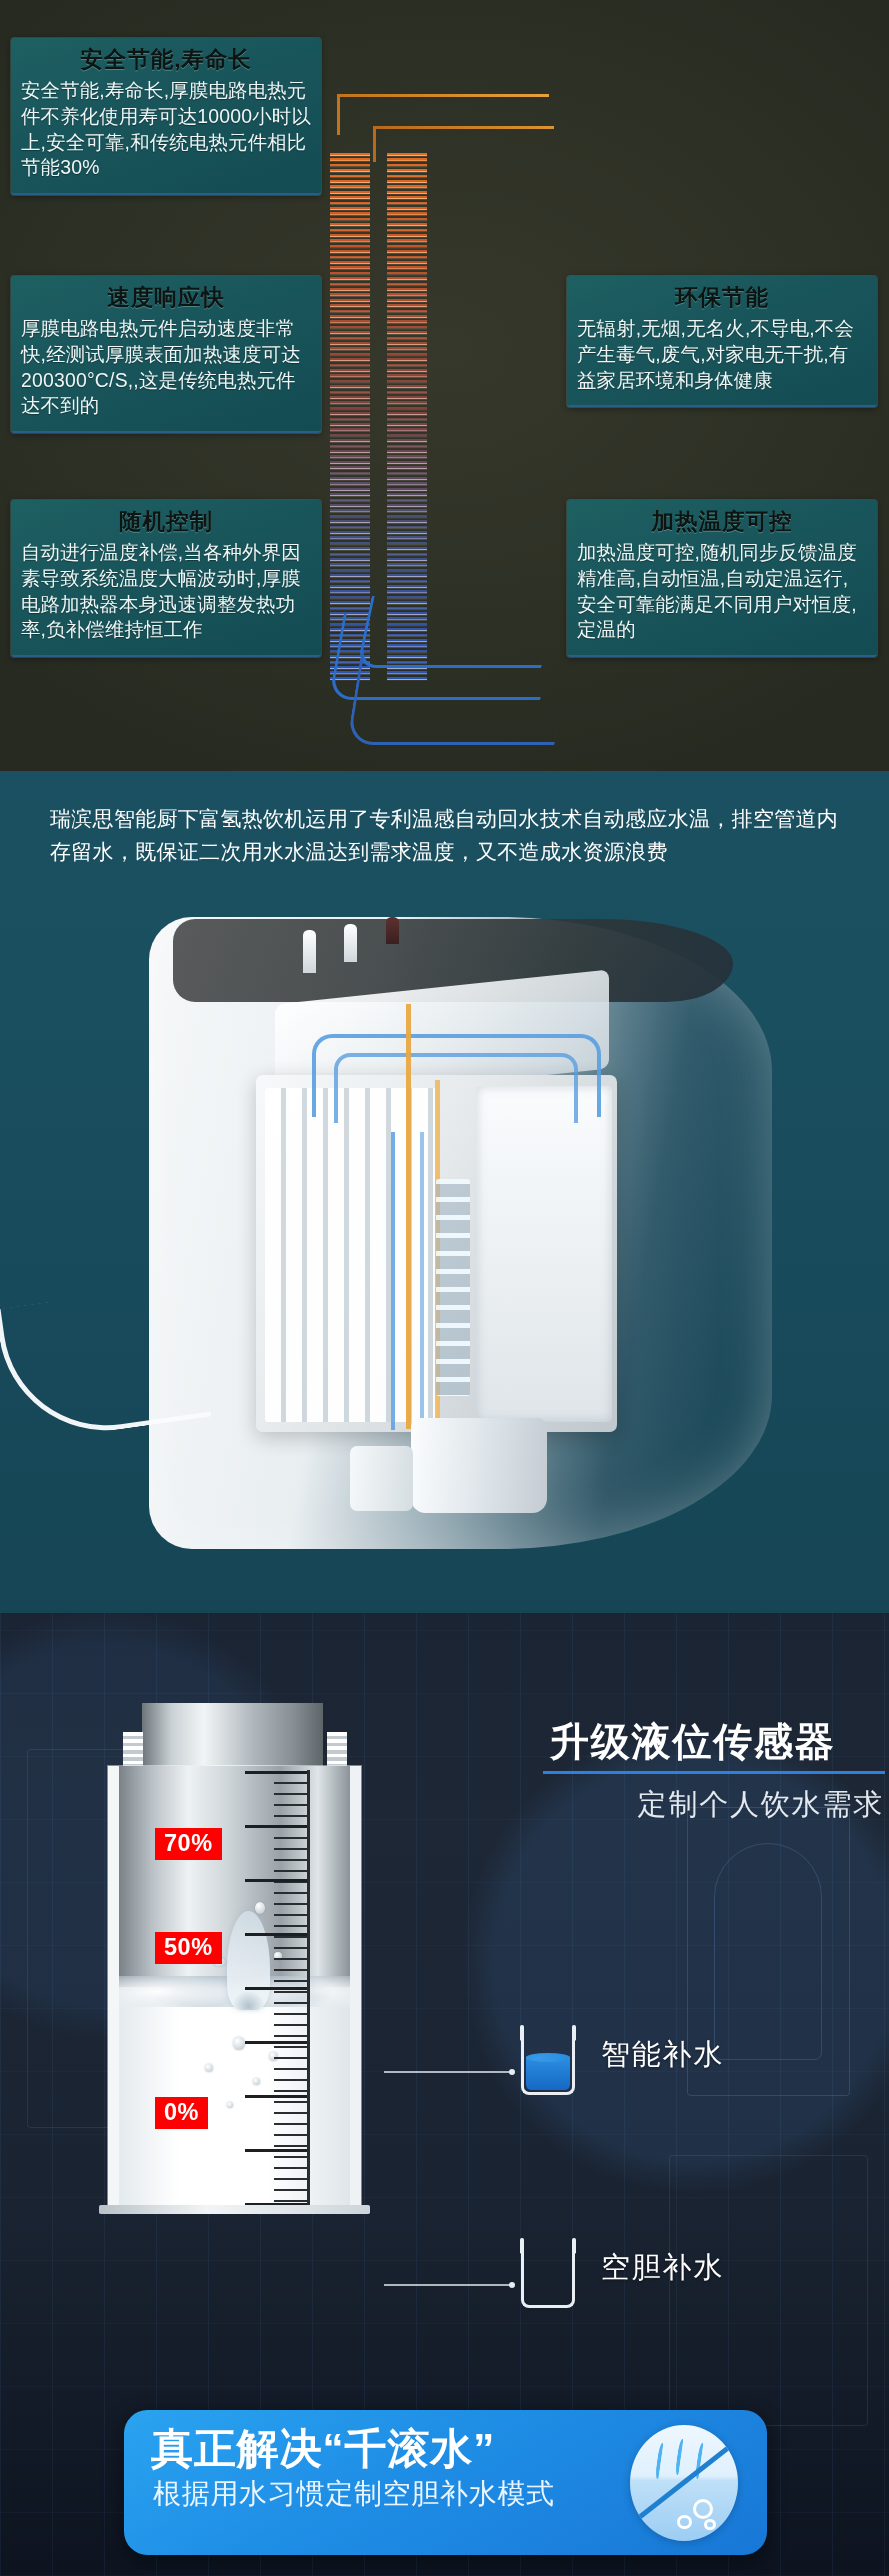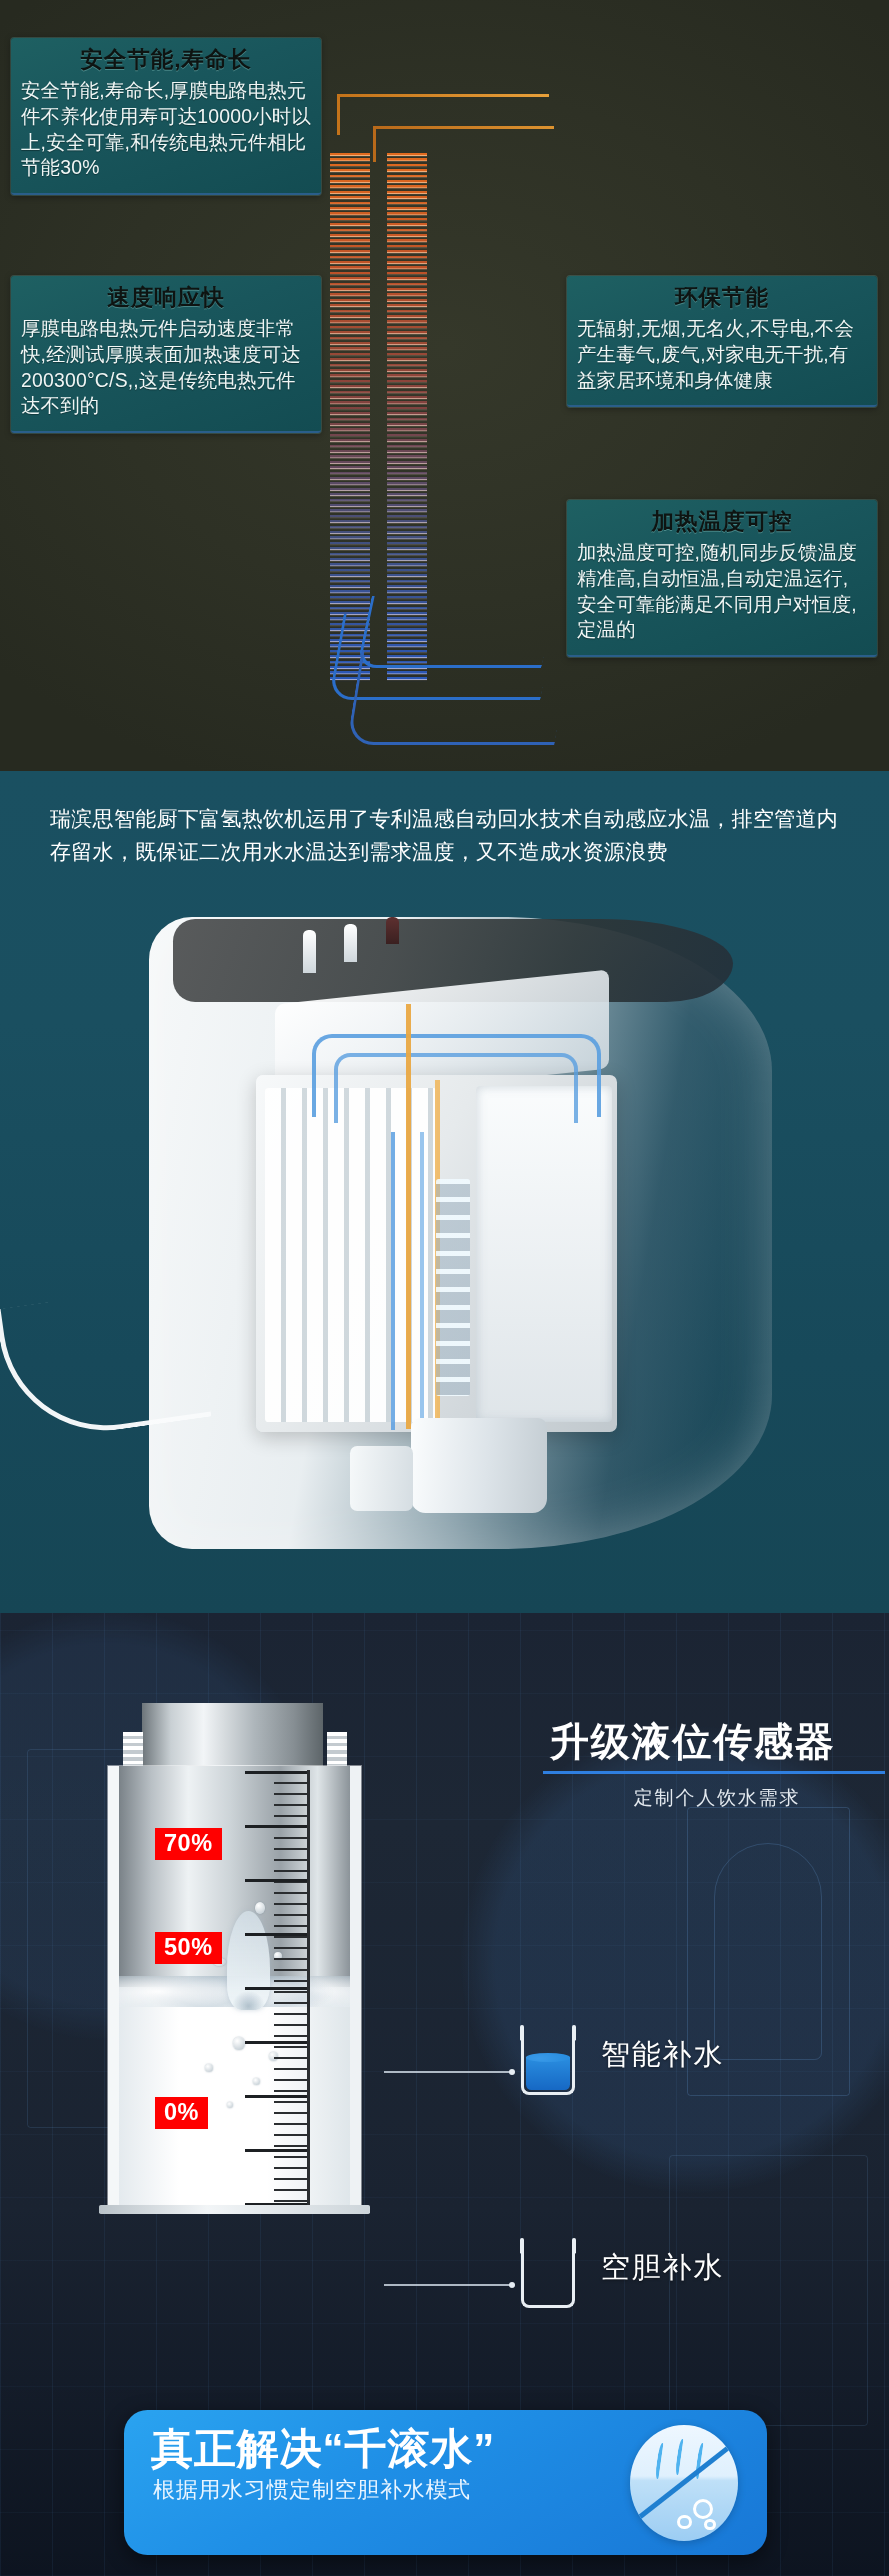"随机控制" div.fcard { html: none -> <div> <h3>随机控制</h3> <p>自动进行温度补偿,当各种外界因素导致系统温度大幅波动时,厚膜电路加热器本身迅速调整发热功率,负补偿维持恒工作</p> </div> }
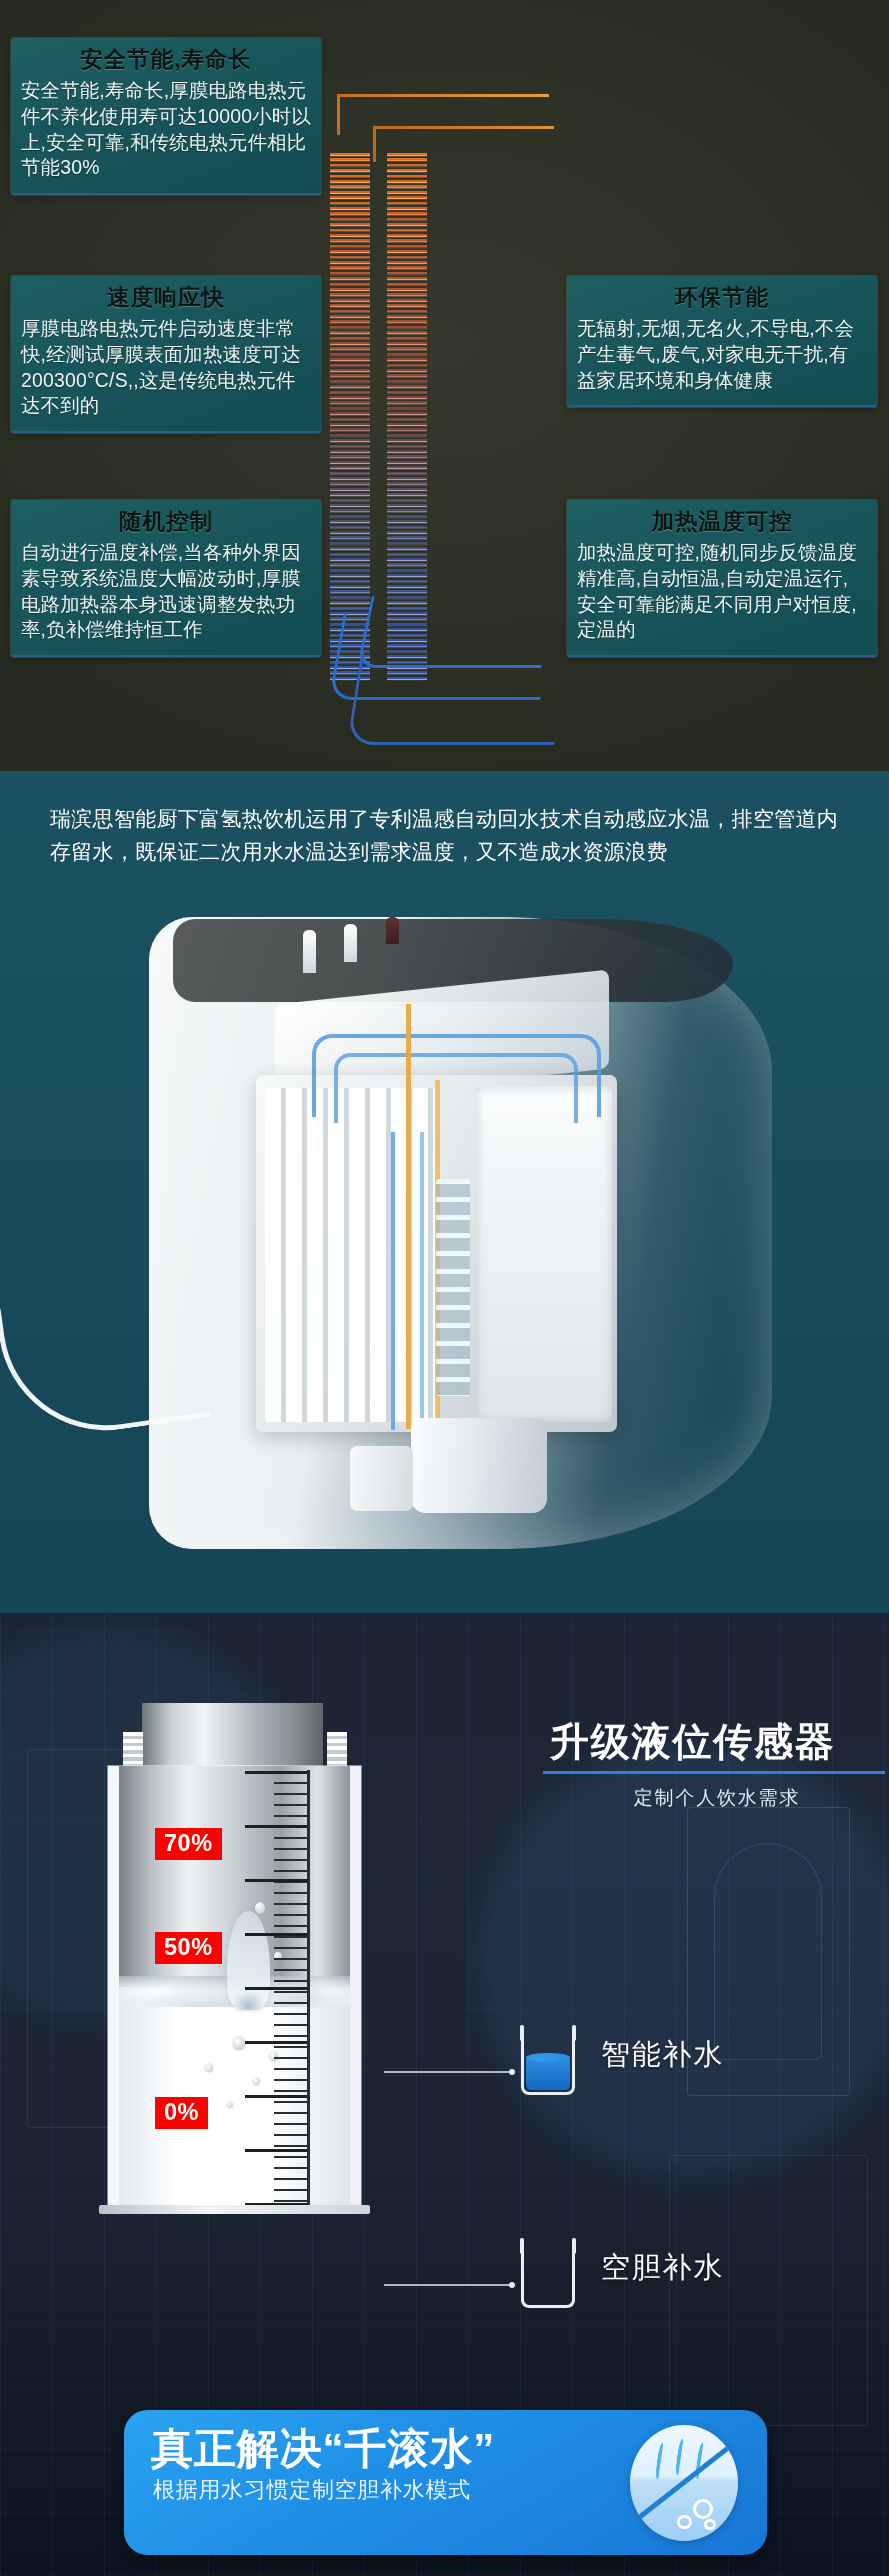"定制个人饮水需求" .lv-sub { font-size: 19px -> 29px; text-align: center -> right }
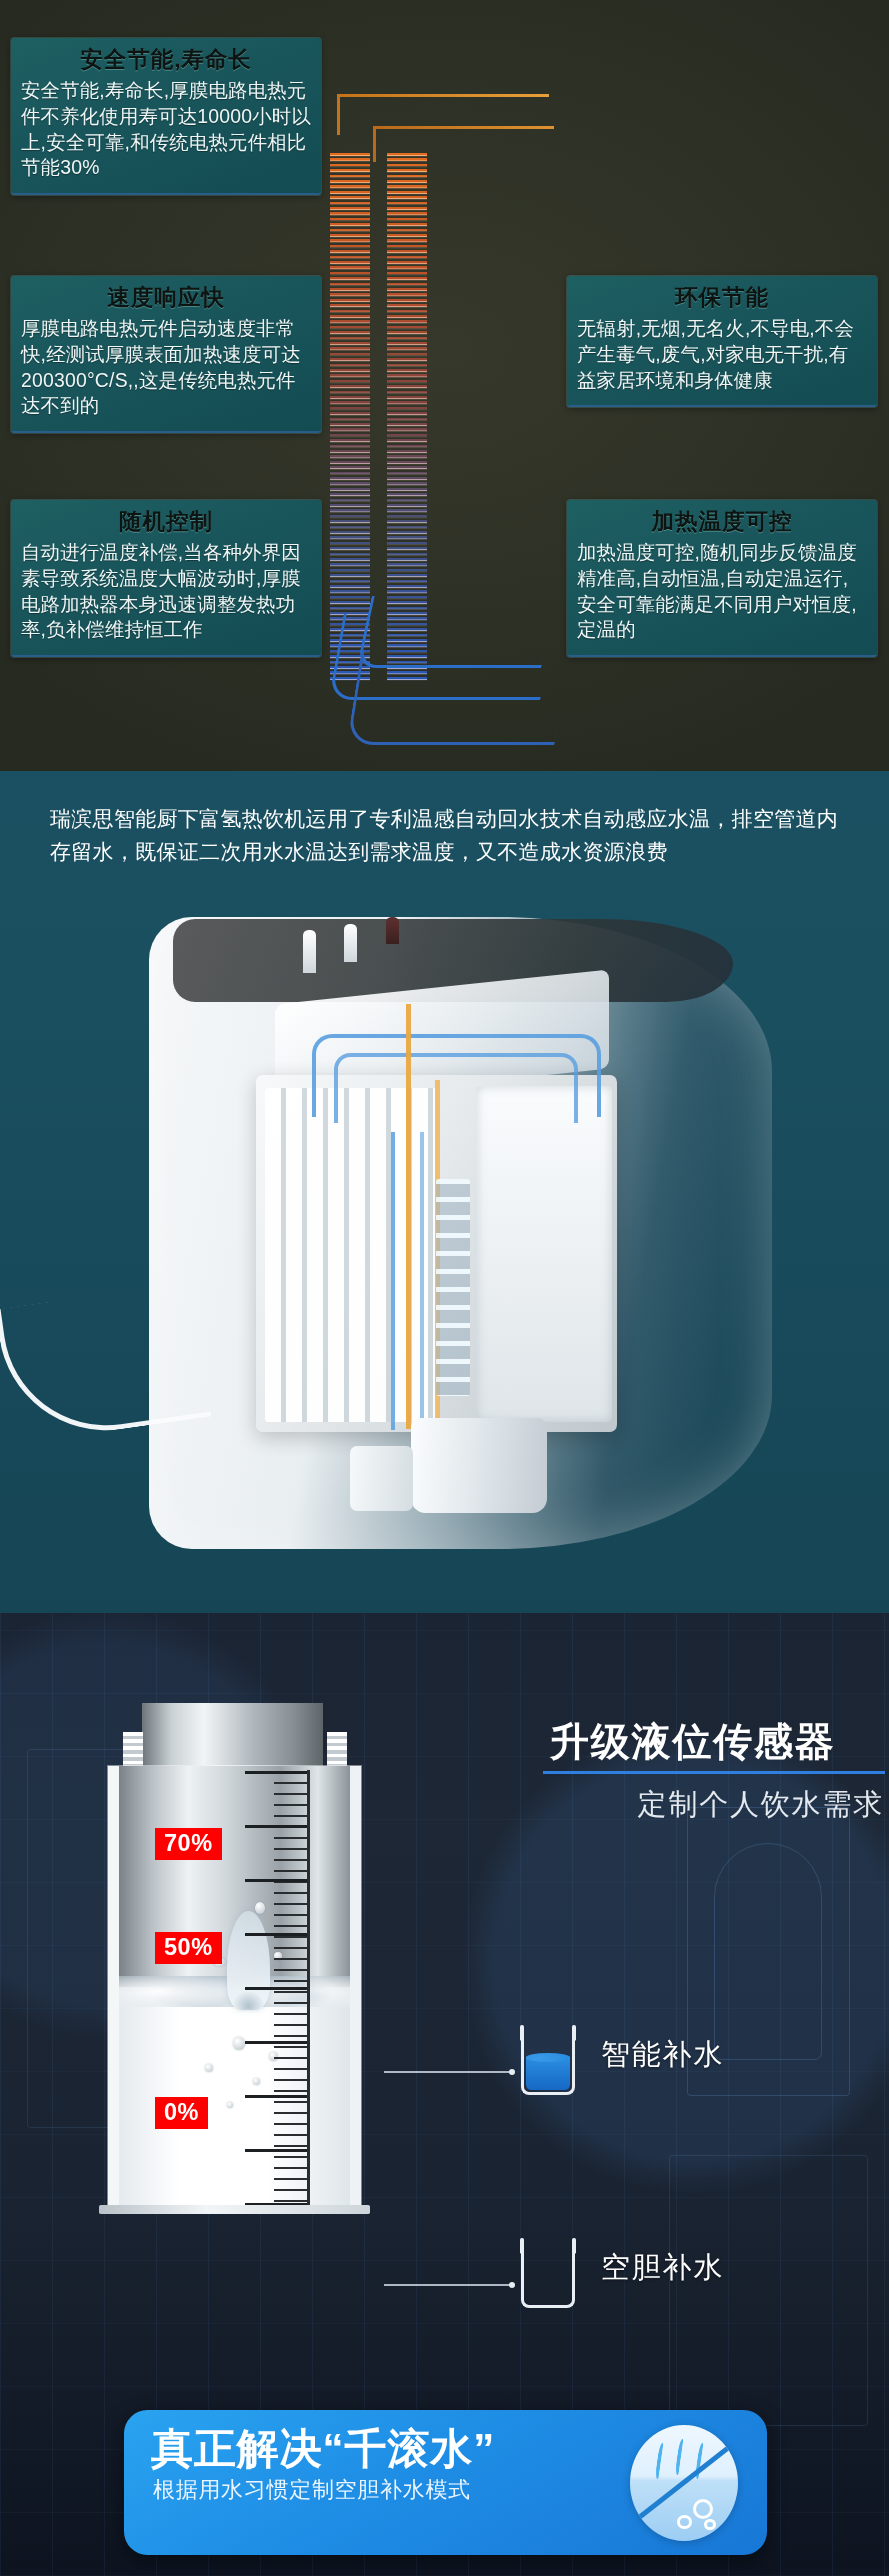"根据用水习惯定制空胆补水模式" .banner-l1,.banner-l2 { font-size: 22px -> 28px }
